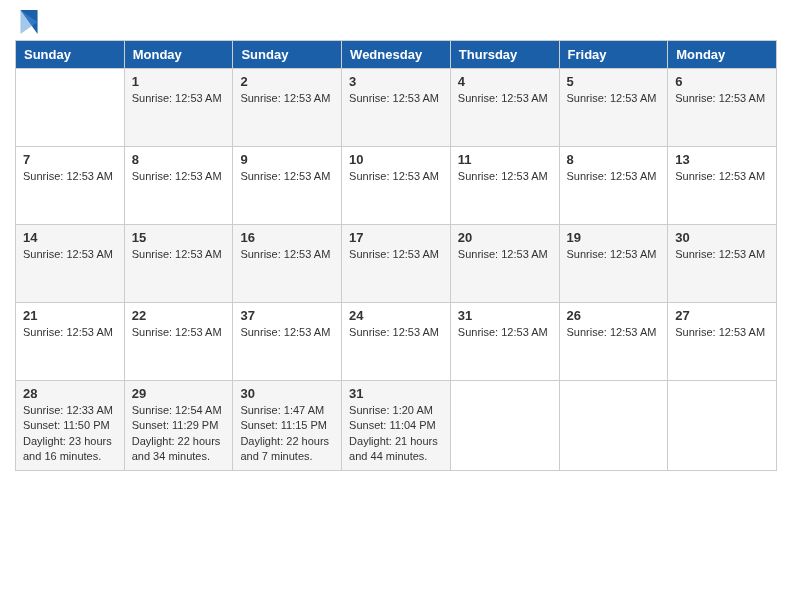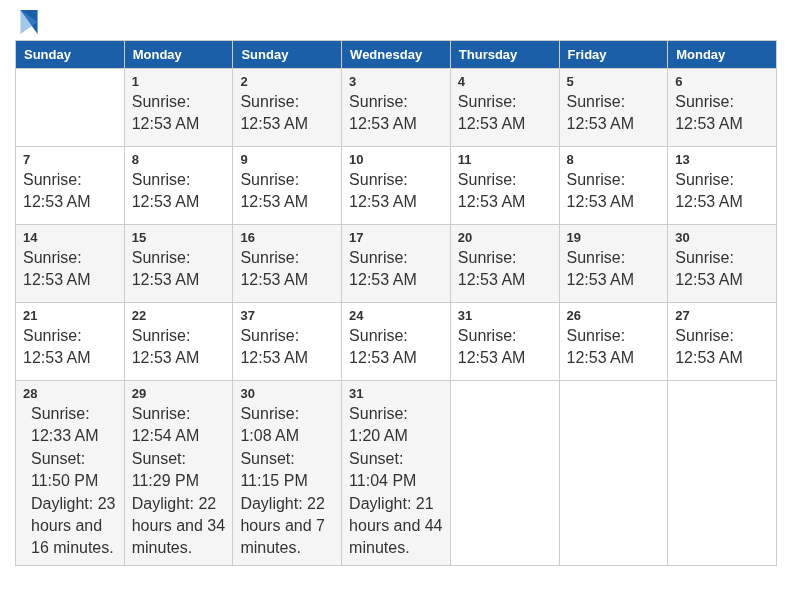"Sunrise: 12:53 AM" .cell-info { font-size: 16px -> 11px }
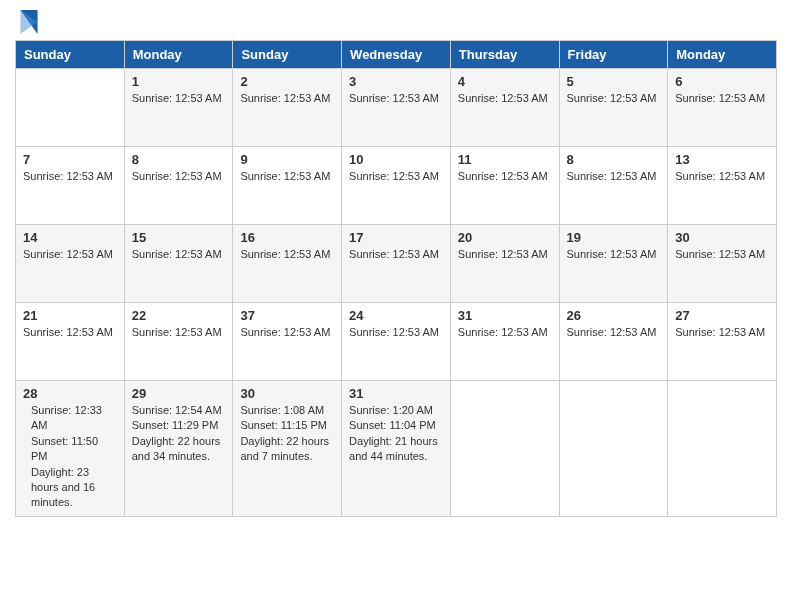"Sunrise: 12:33 AM" div.cell-info { margin-left: 8px -> none }
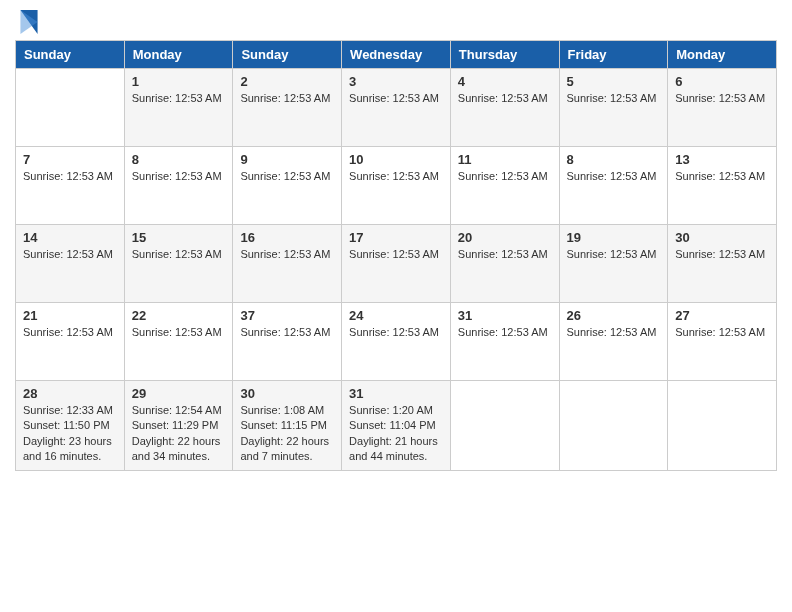"Sunrise: 1:08 AM" div.cell-info { text: 1:08 -> 1:47 }
